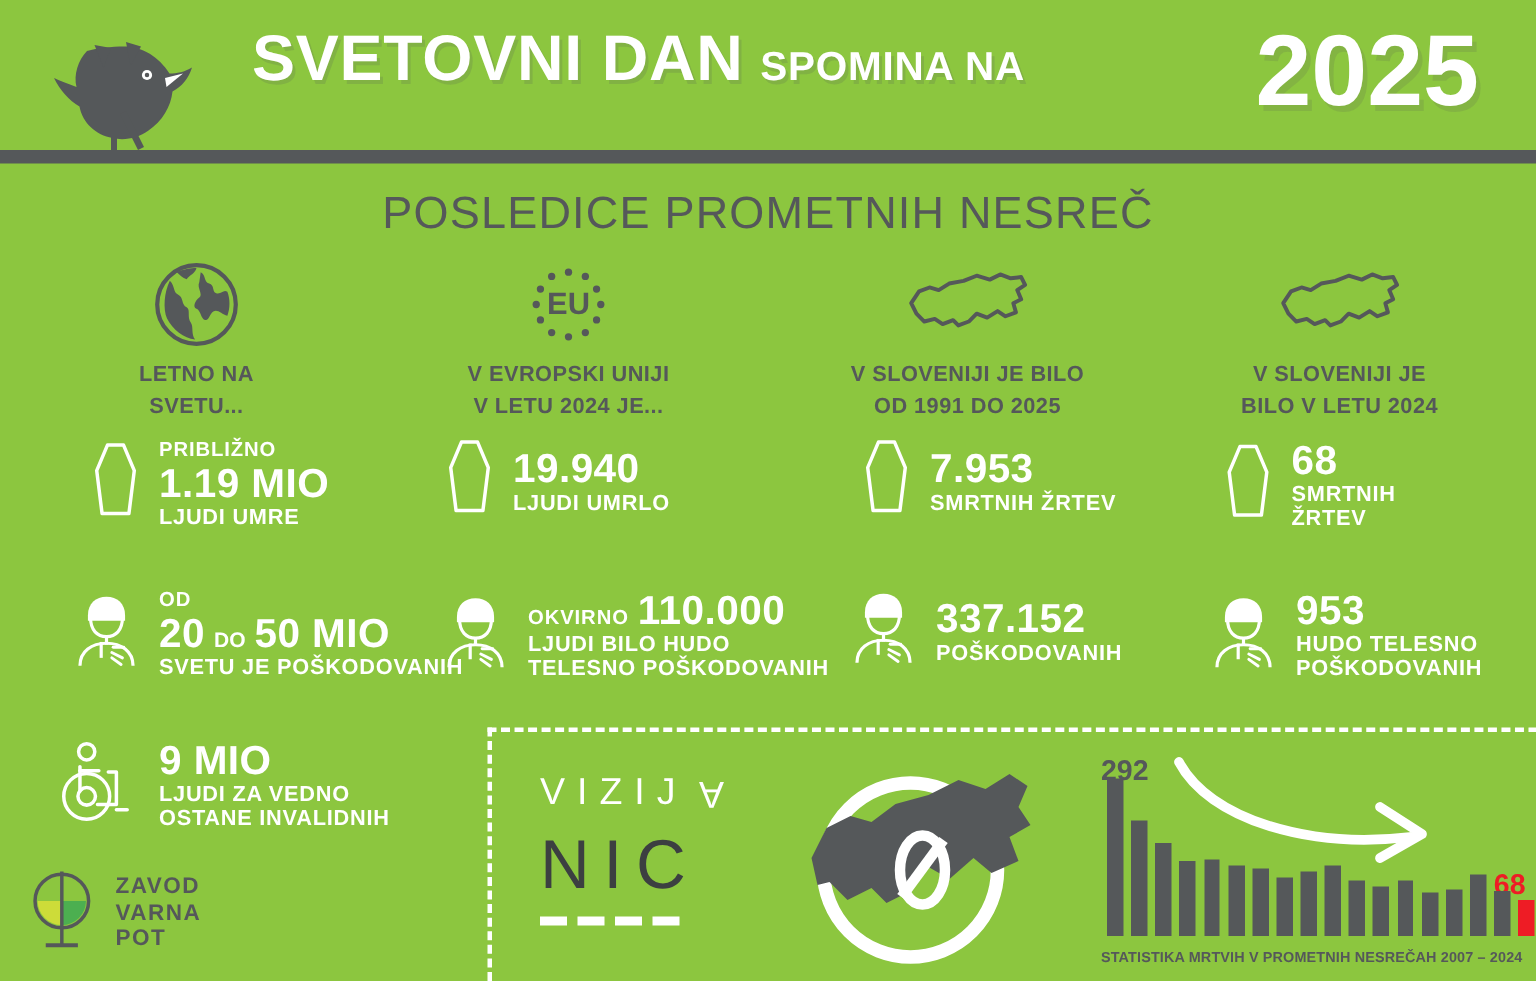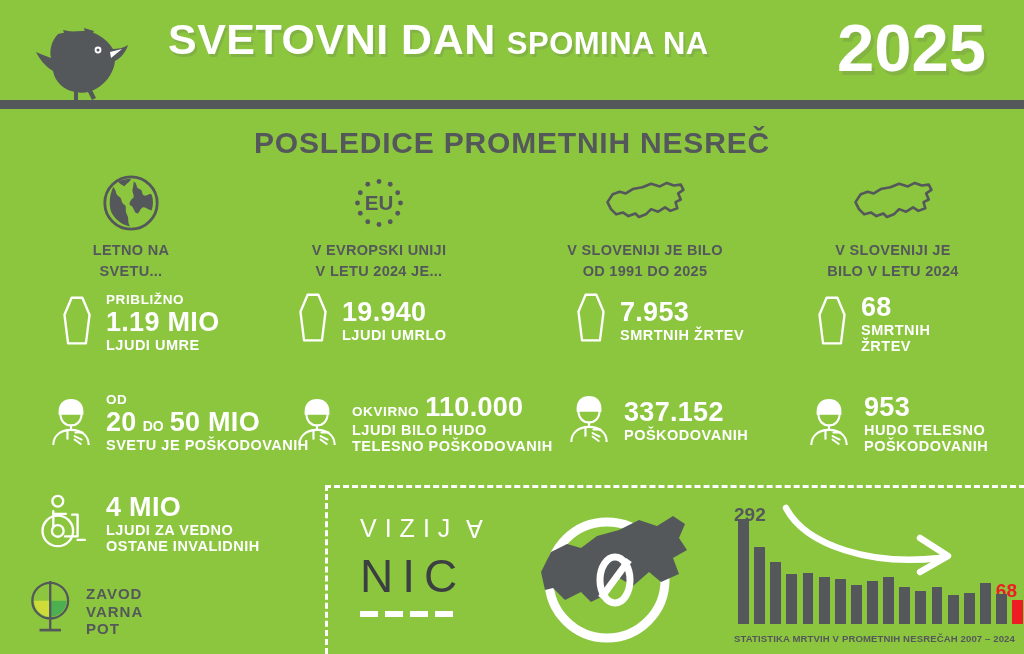"SPOMINA NA" .t-small { font-size: 31px -> 27px }
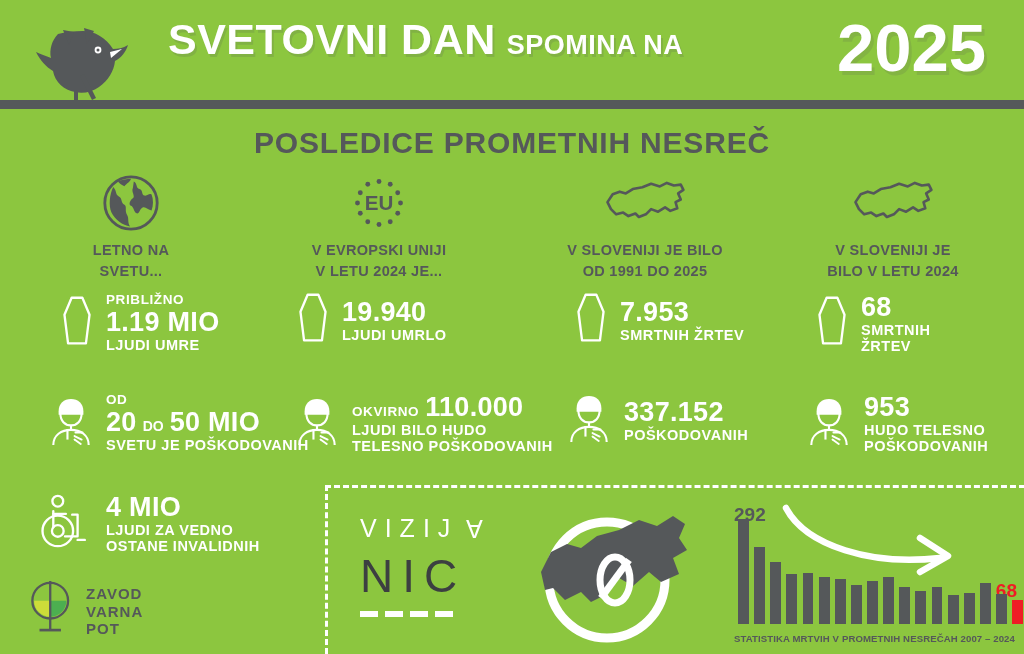"POSLEDICE PROMETNIH NESREČ" .subtitle { font-weight: bold -> normal }
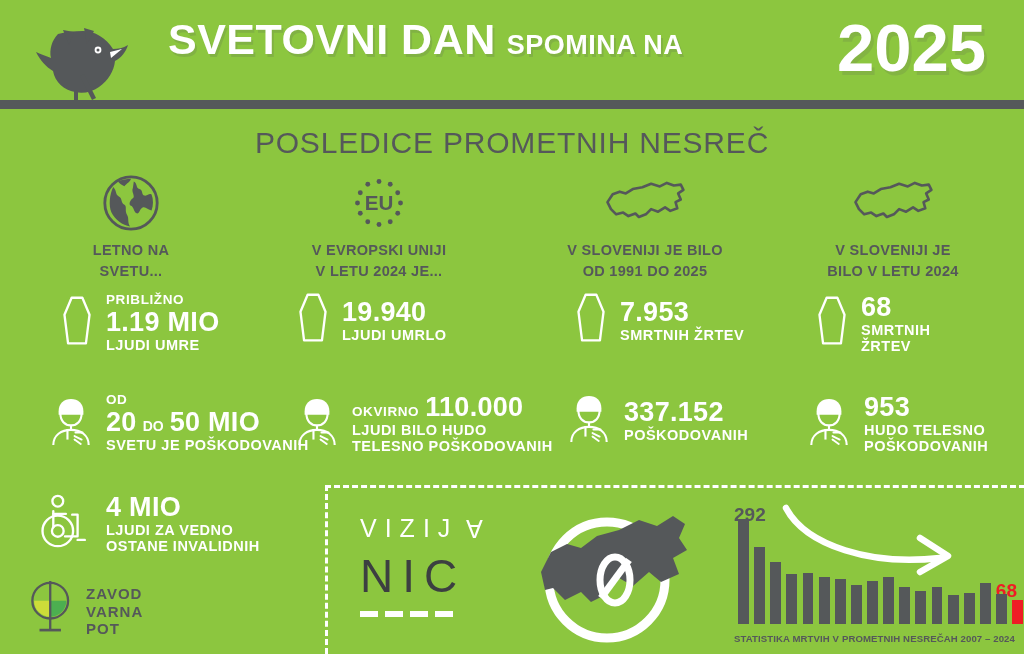"4 MIO" div.num { text: 4 -> 9 }
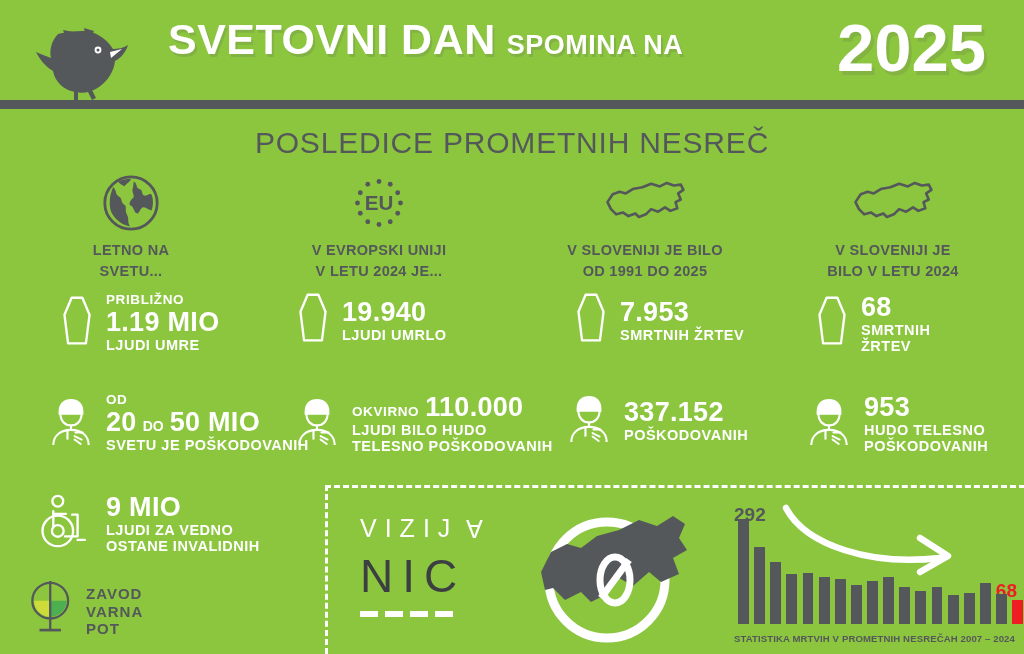"ZAVOD" .logo { align-items: flex-end -> center; left: 27px -> 18px }
